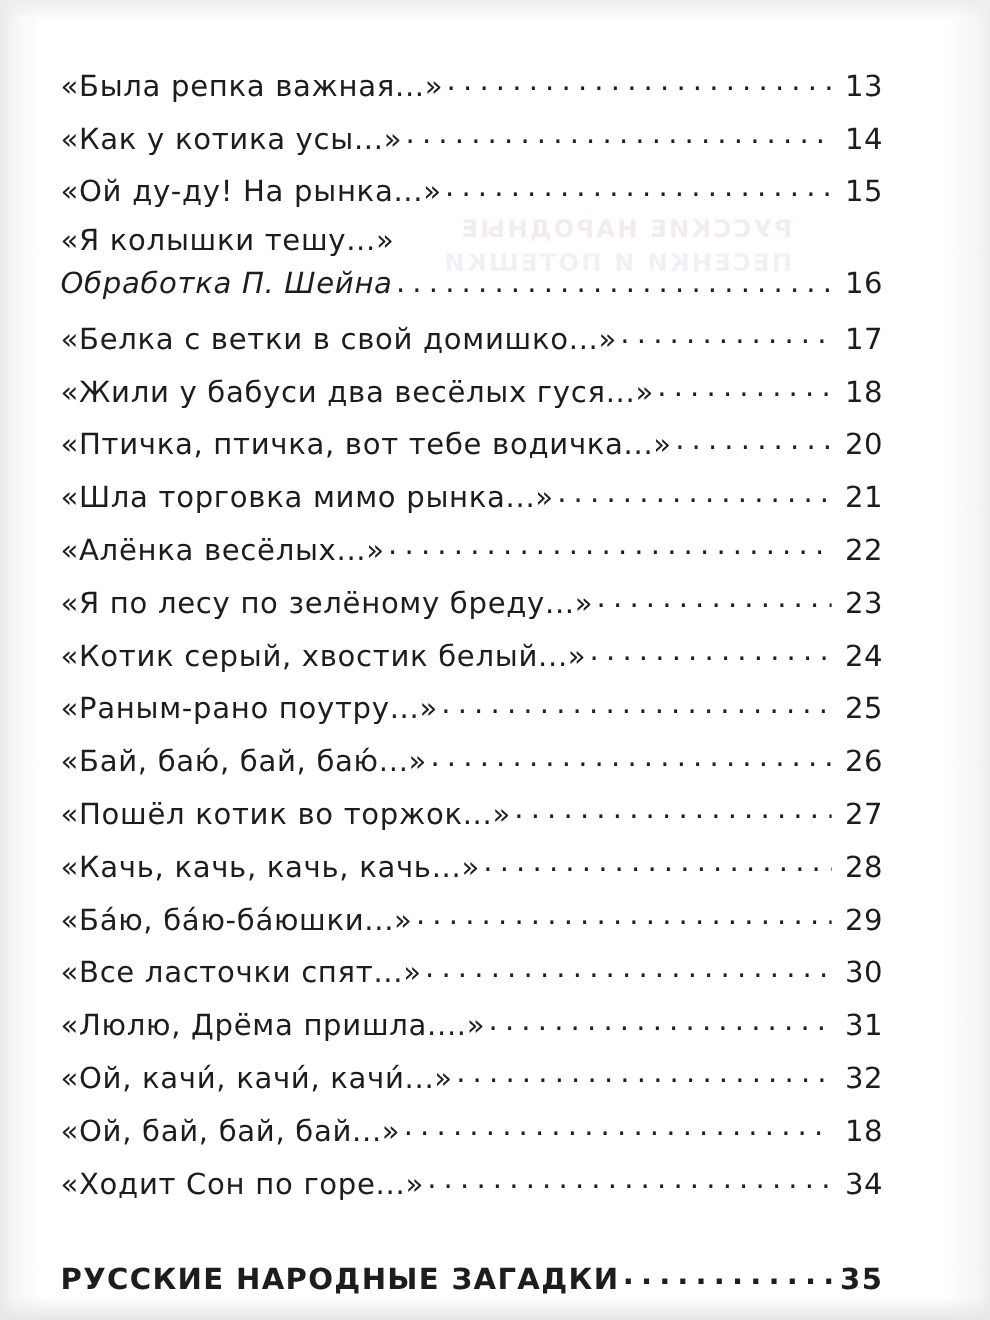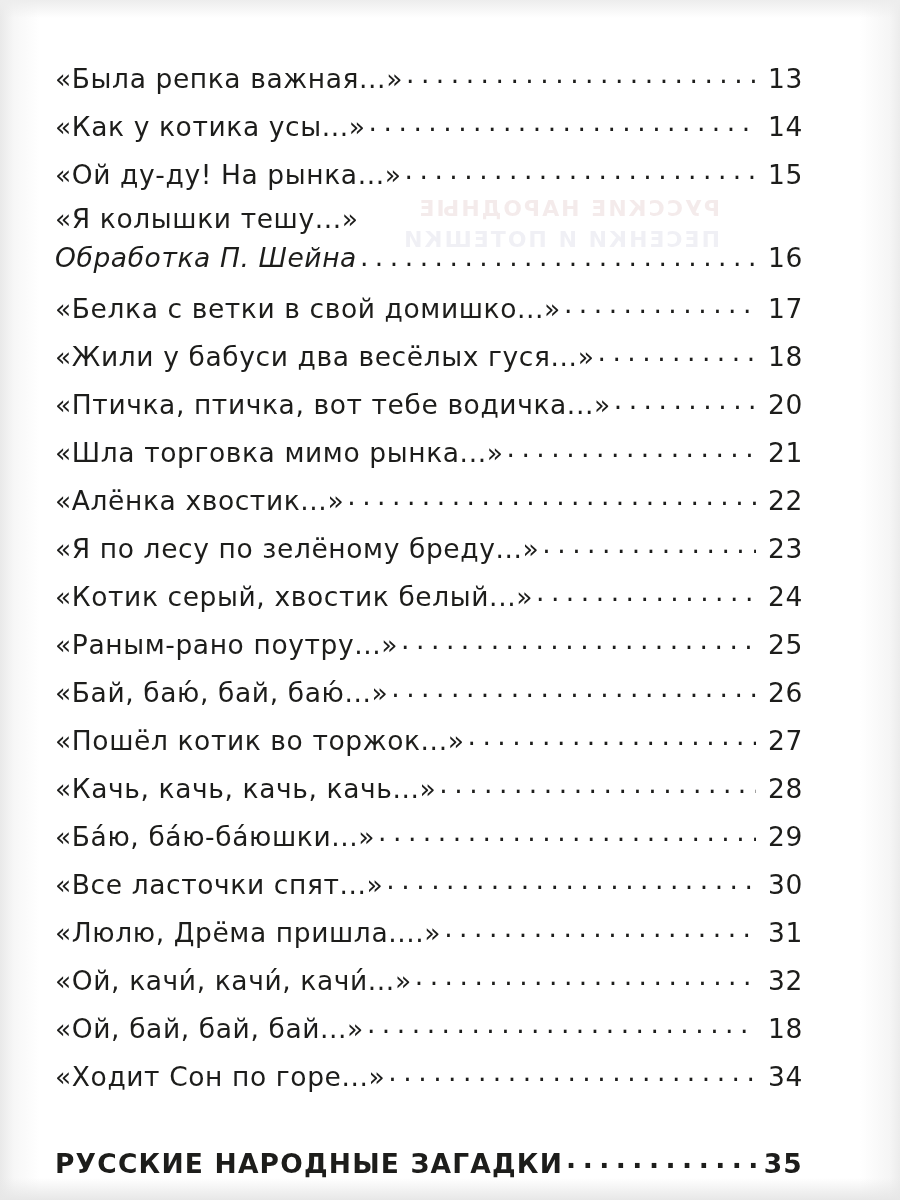"«Алёнка хвостик...»" span.title { text: хвостик -> весёлых }
